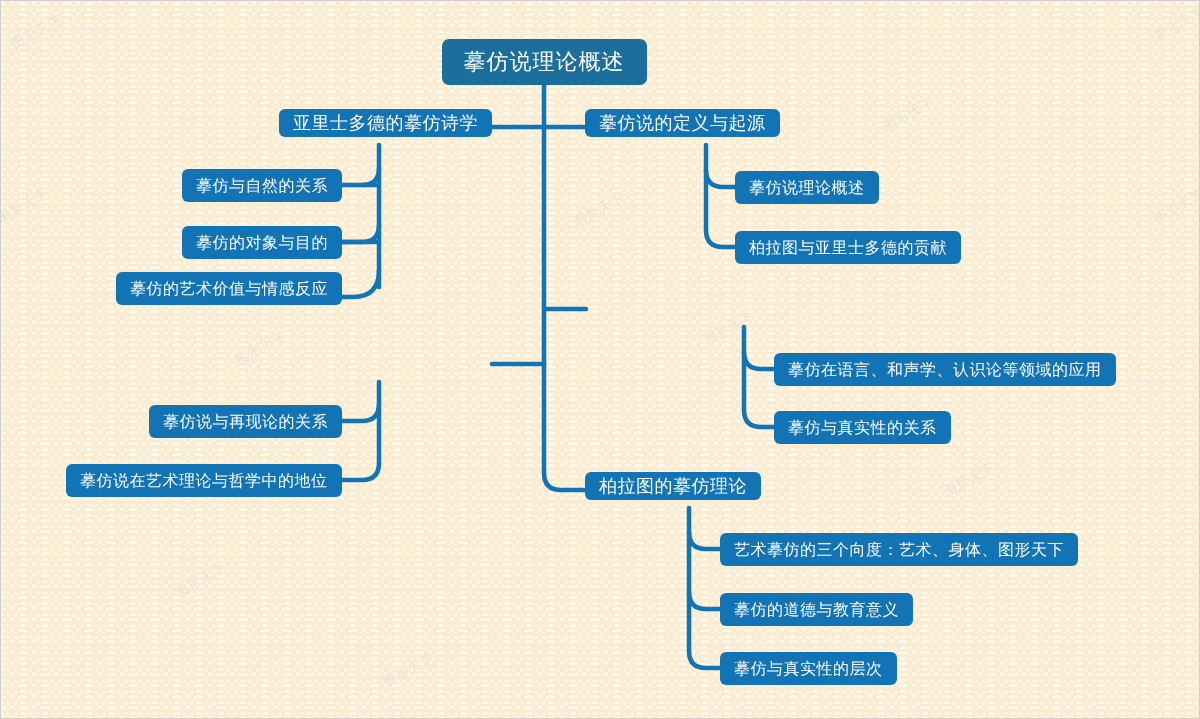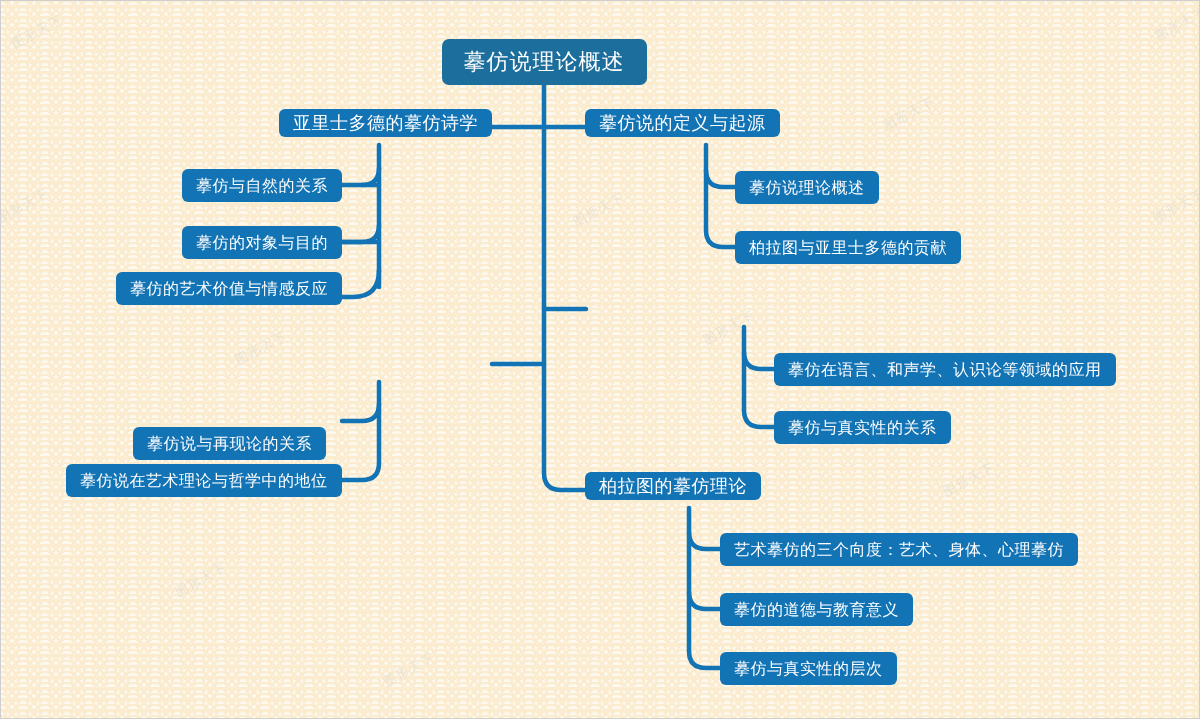"摹仿说与再现论的关系" div.node { left: 132px -> 148px; margin-top: 22px -> none }
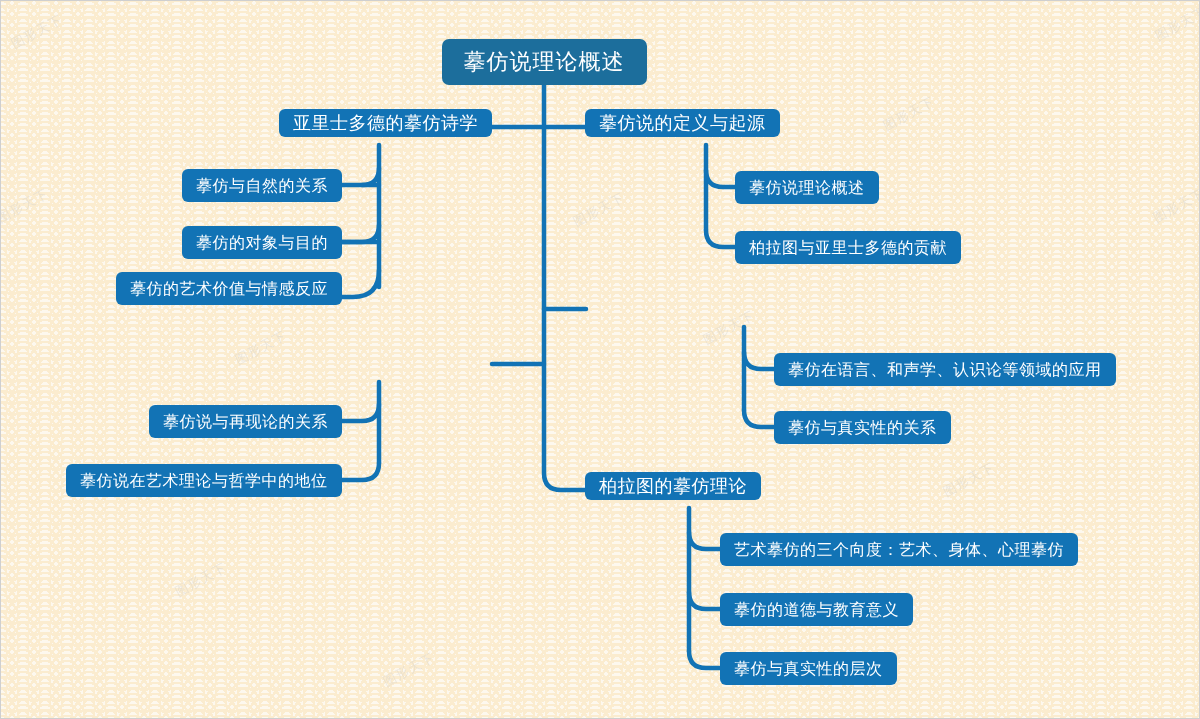"艺术摹仿的三个向度：艺术、身体、心理摹仿" div.node { text: 心理摹仿 -> 图形天下 }
